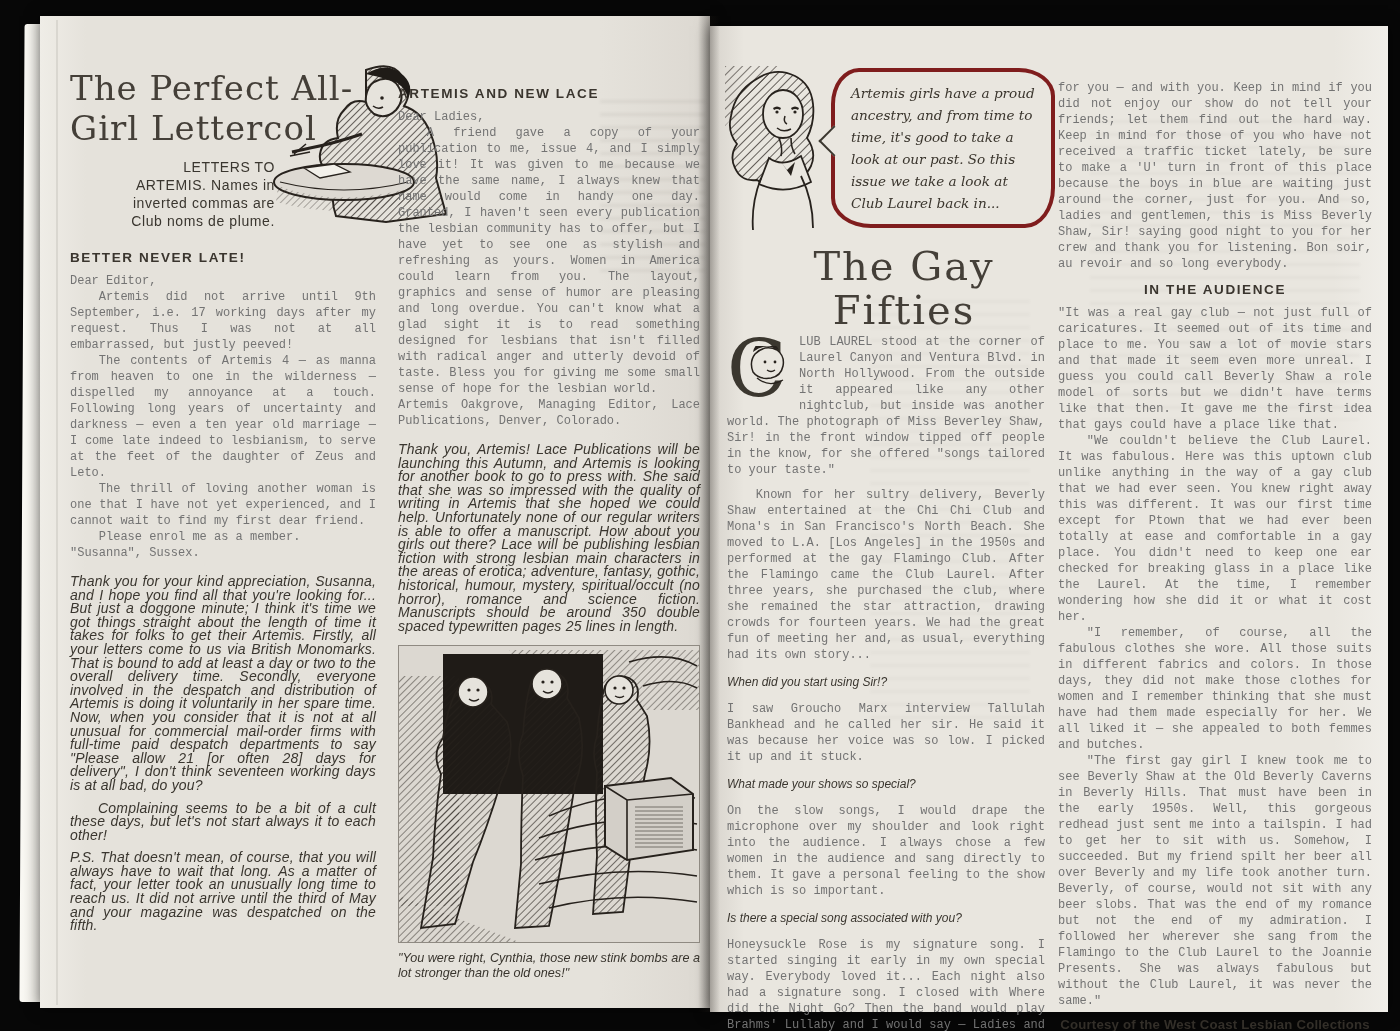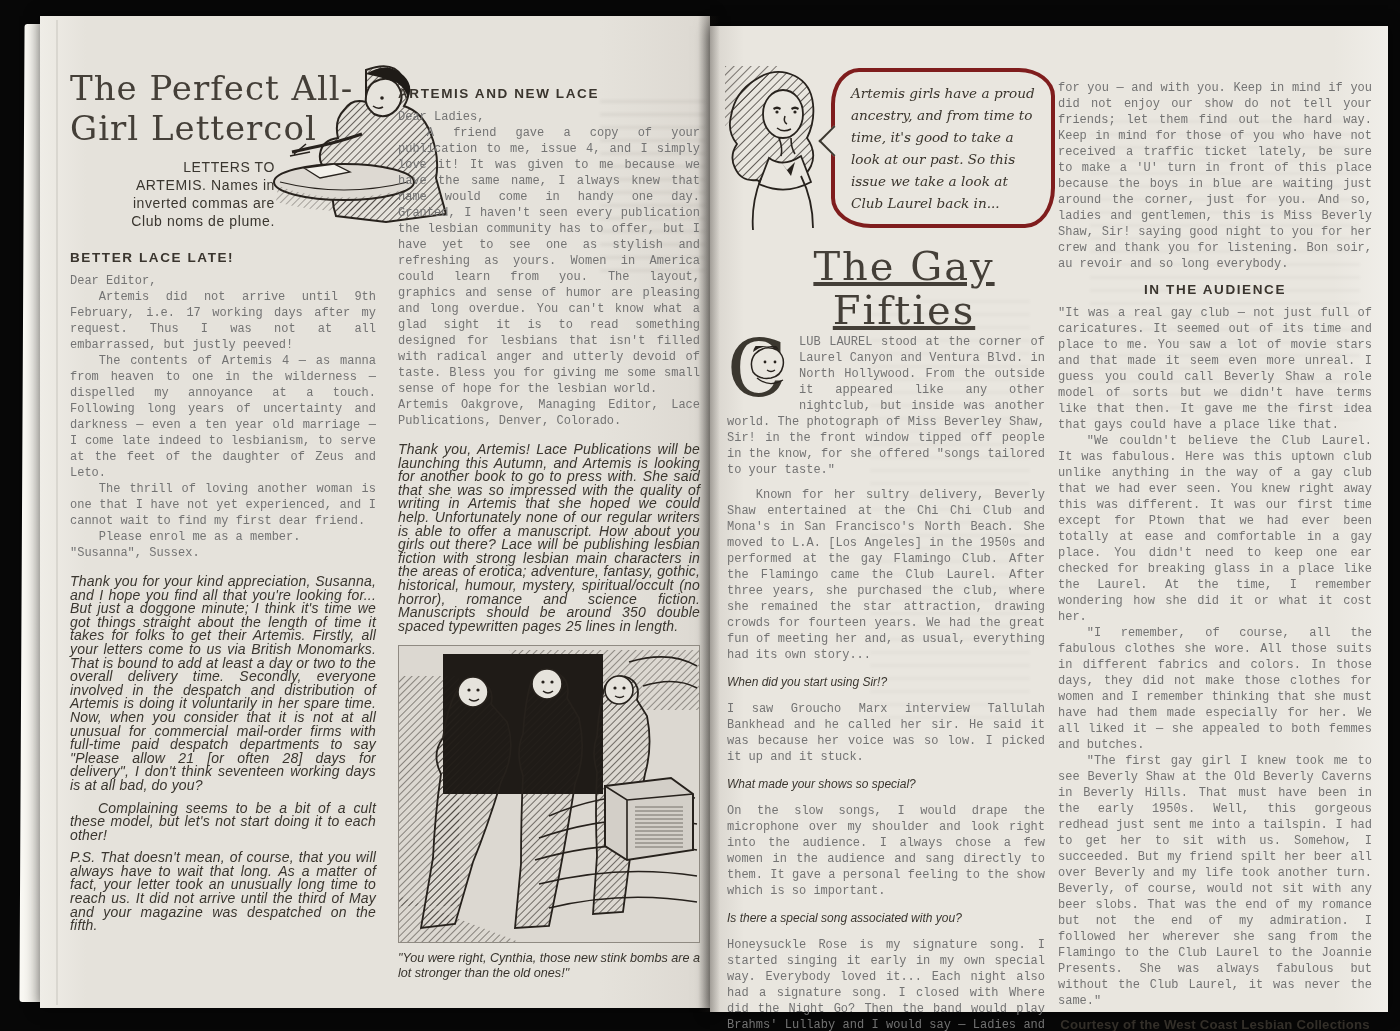"BETTER LACE LATE!" div.heading { text: LACE -> NEVER }
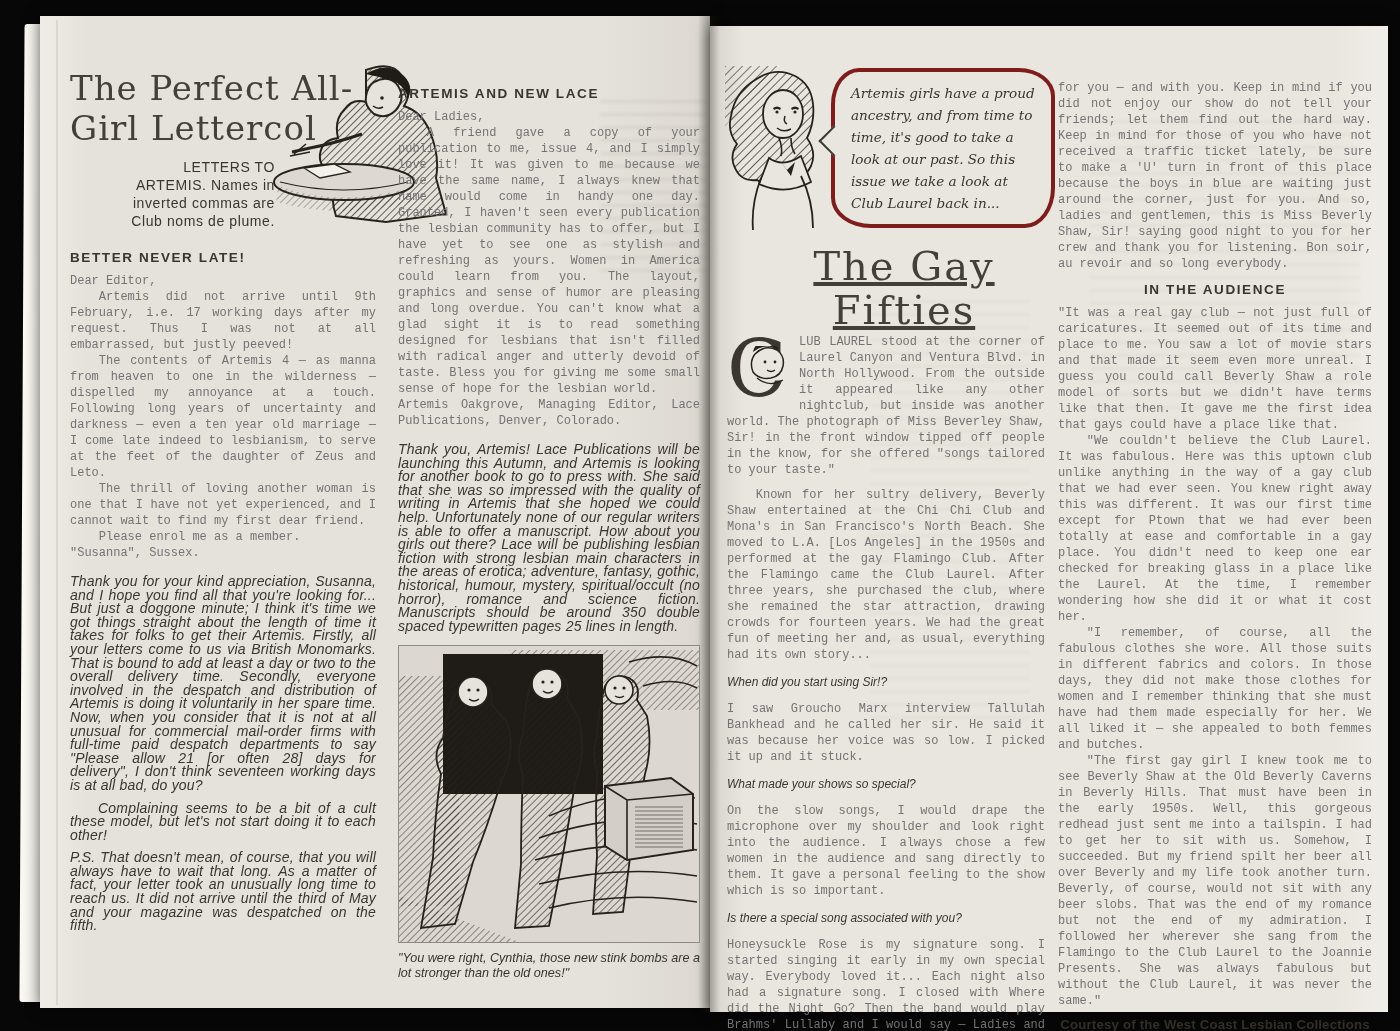"The Gay Fifties" .gay-title { text-decoration: underline -> none }
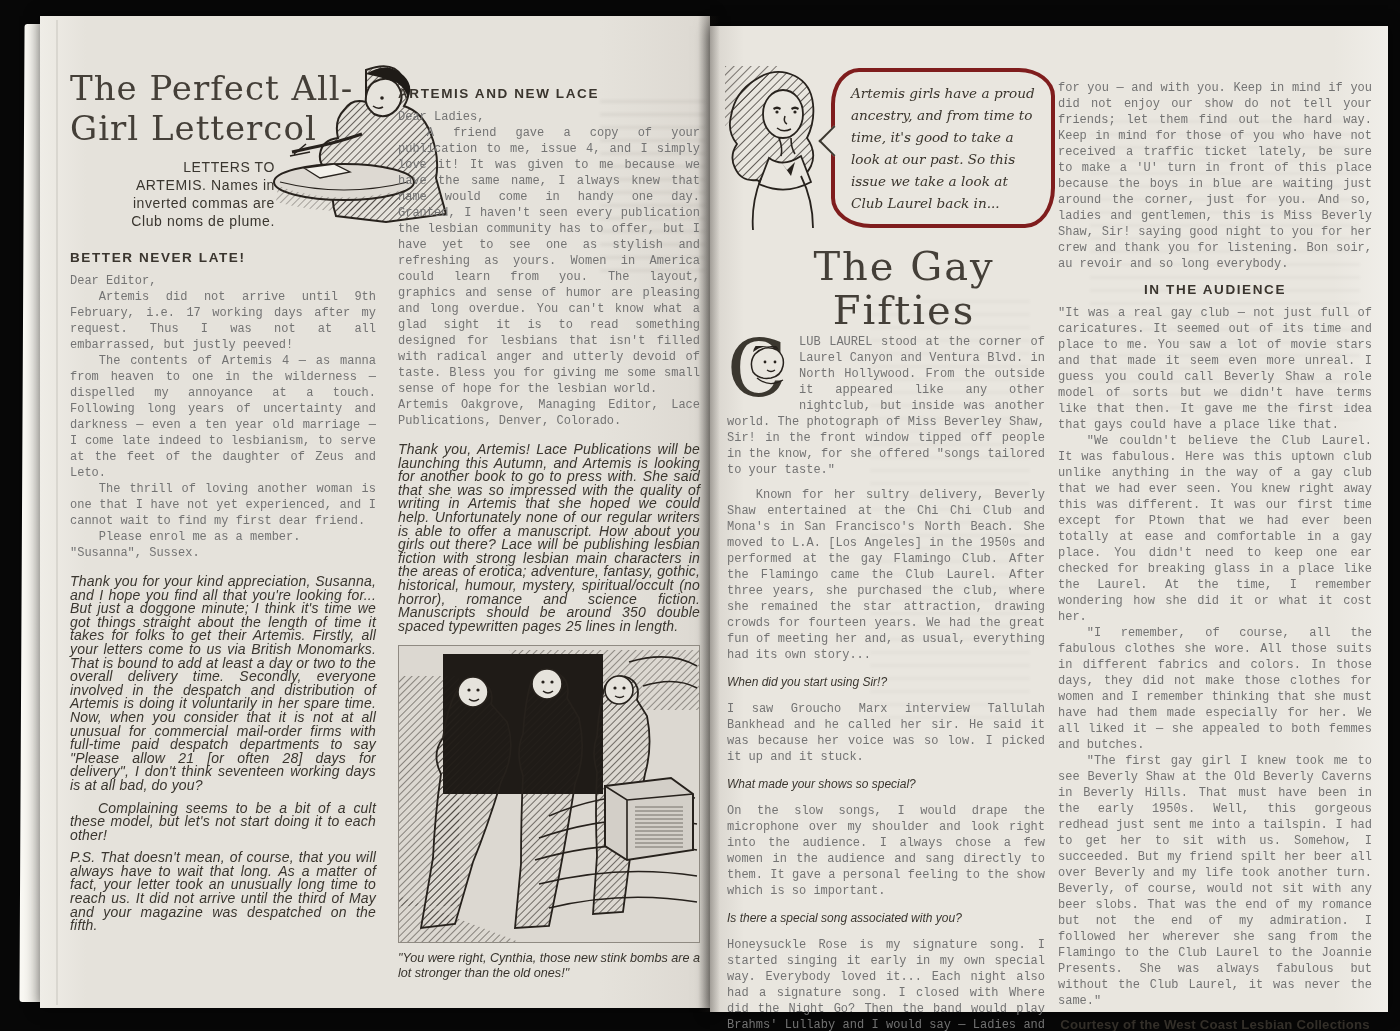"Artemis did not arrive until" p.mono { text: February -> September }
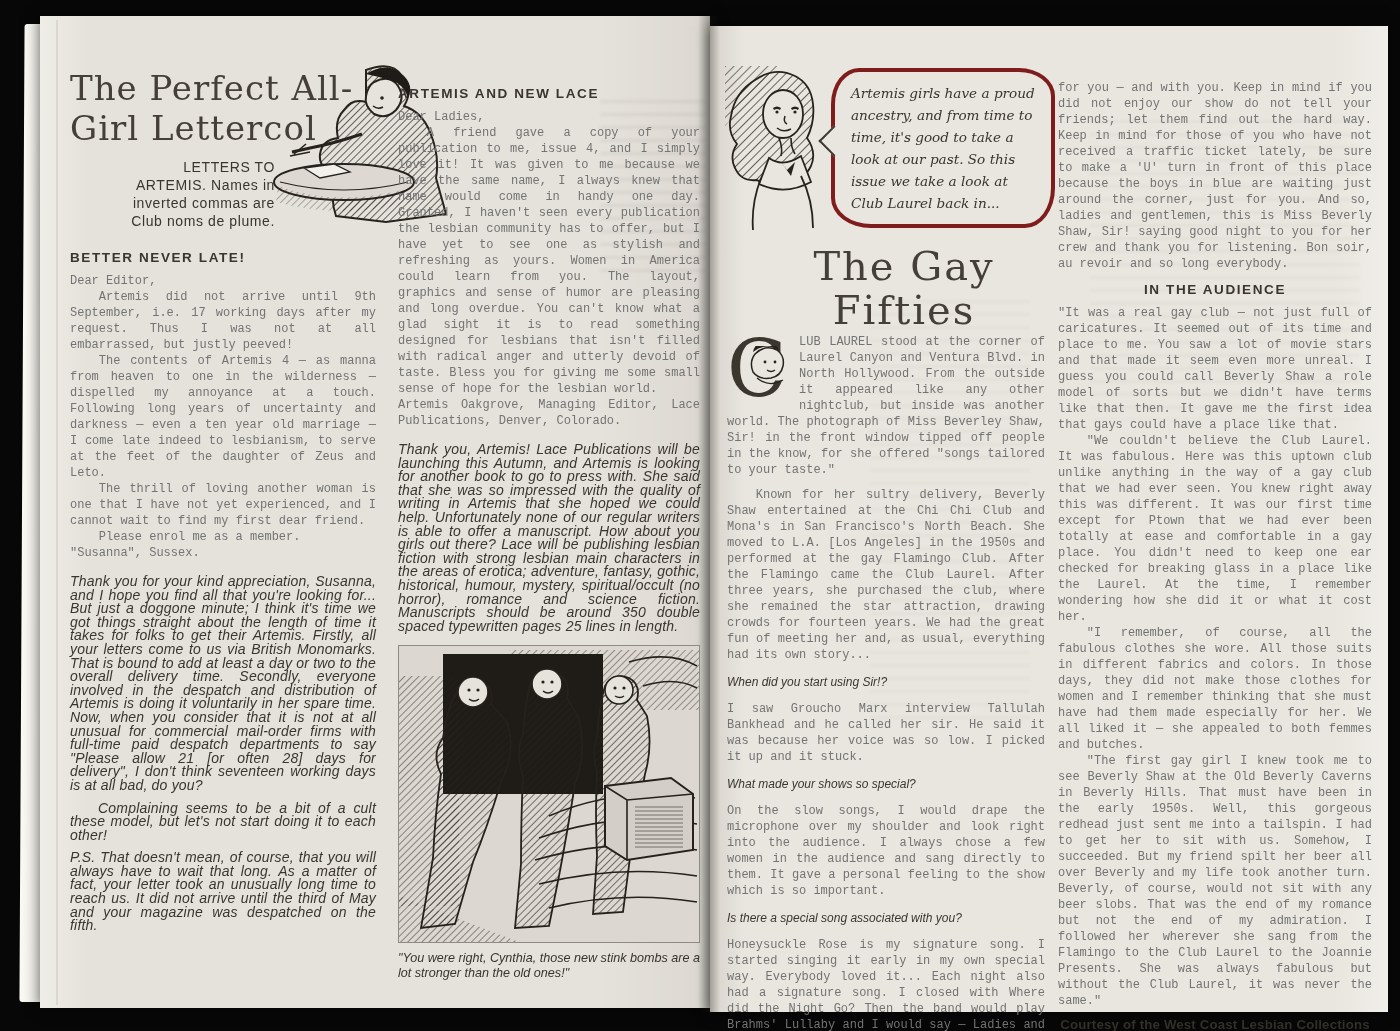"Complaining seems to be a" p.ital { text: model, but let's not start doing -> days, but let's not start always }
